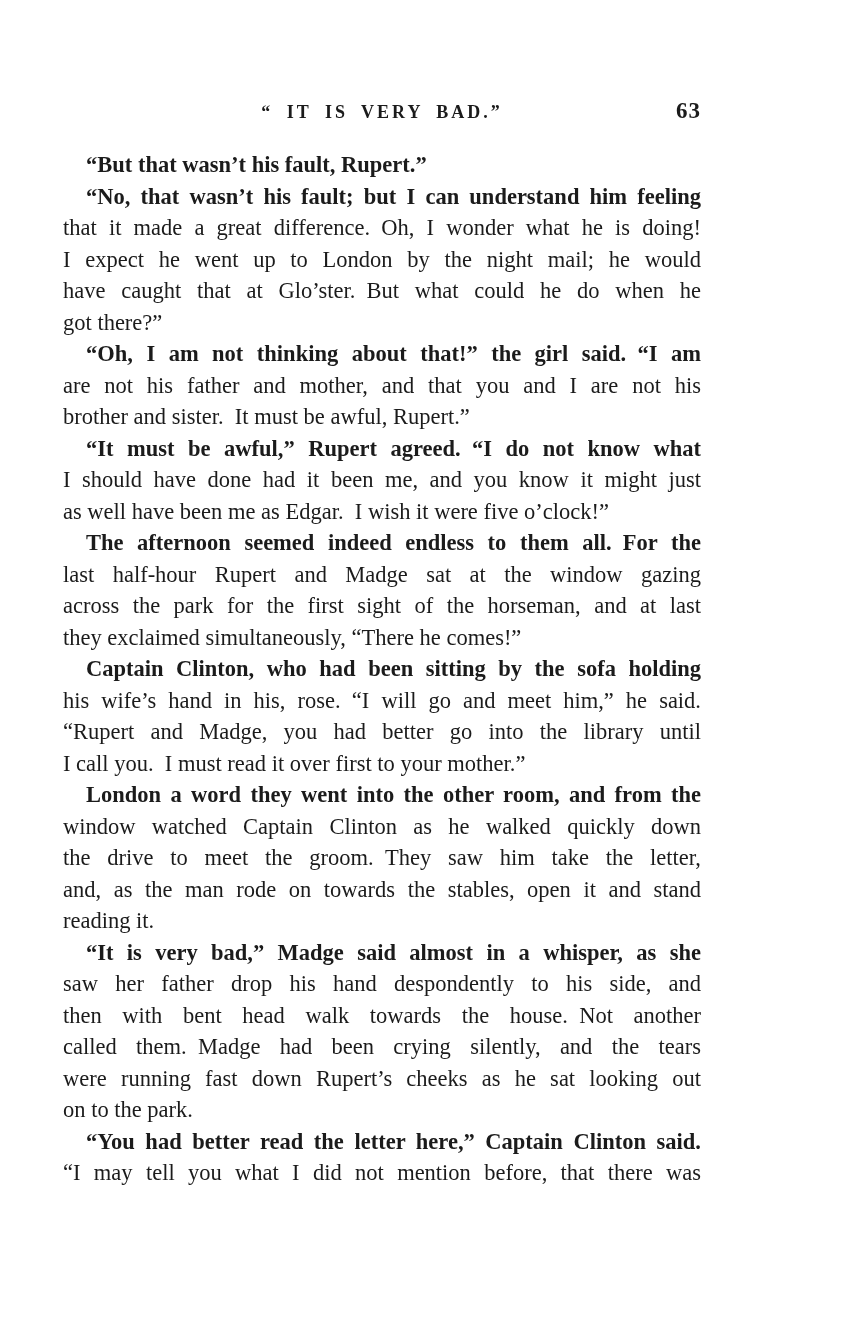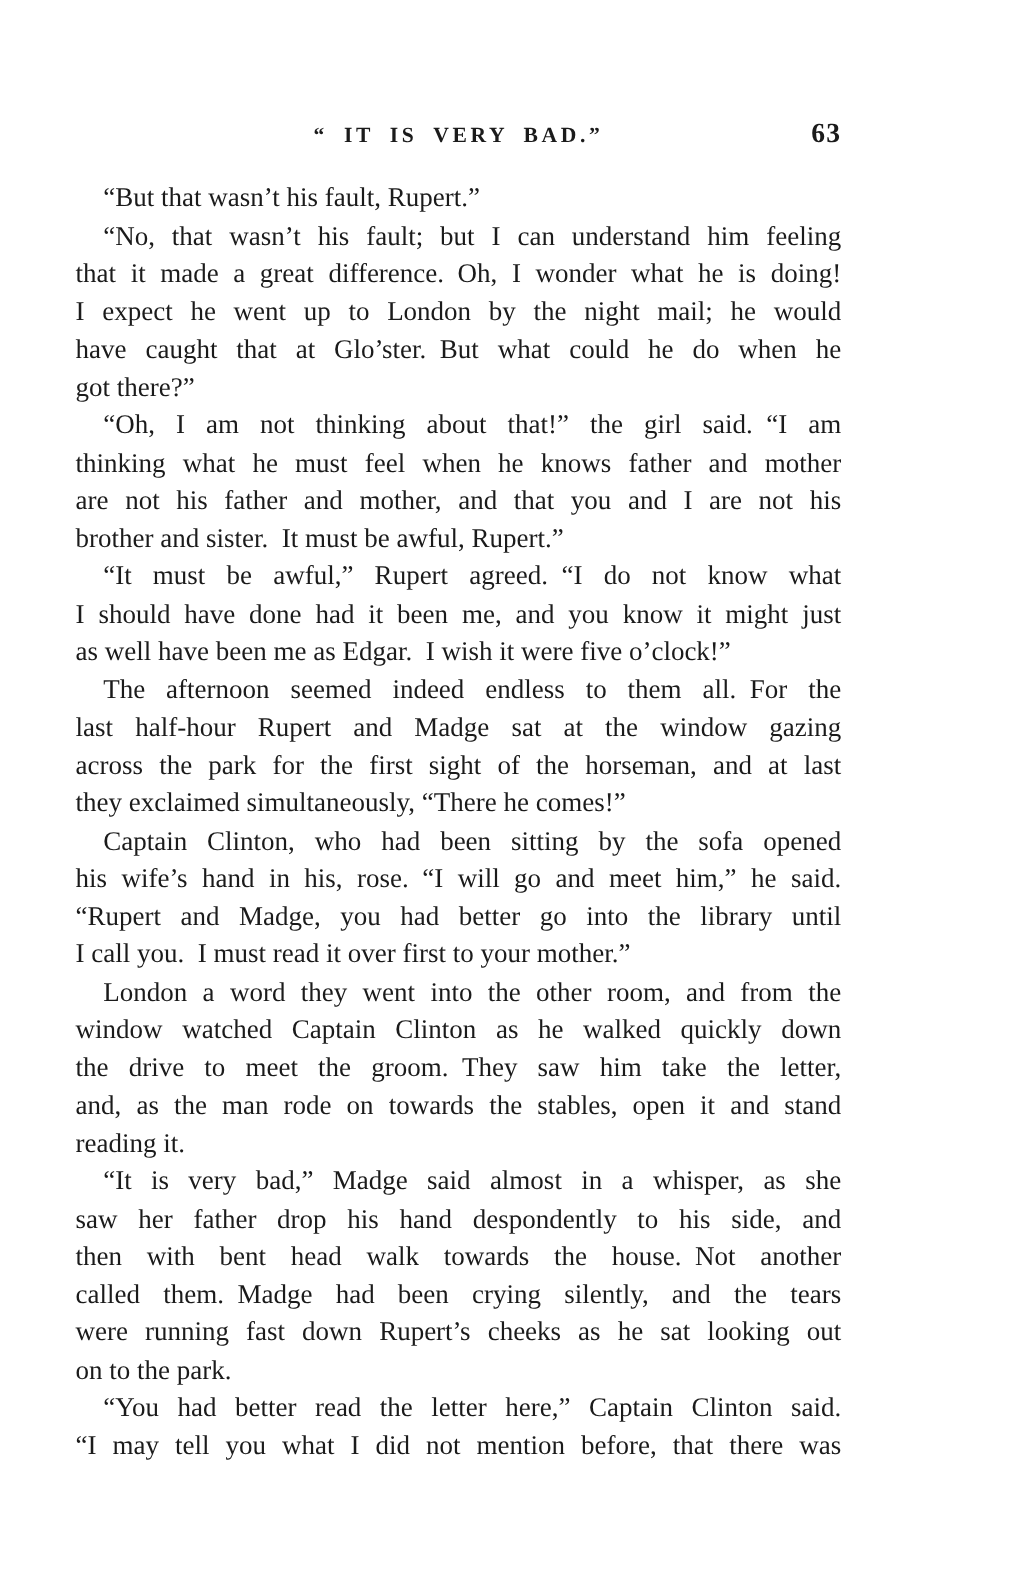"“But that wasn’t his fault," .line.first { font-weight: none -> bold }
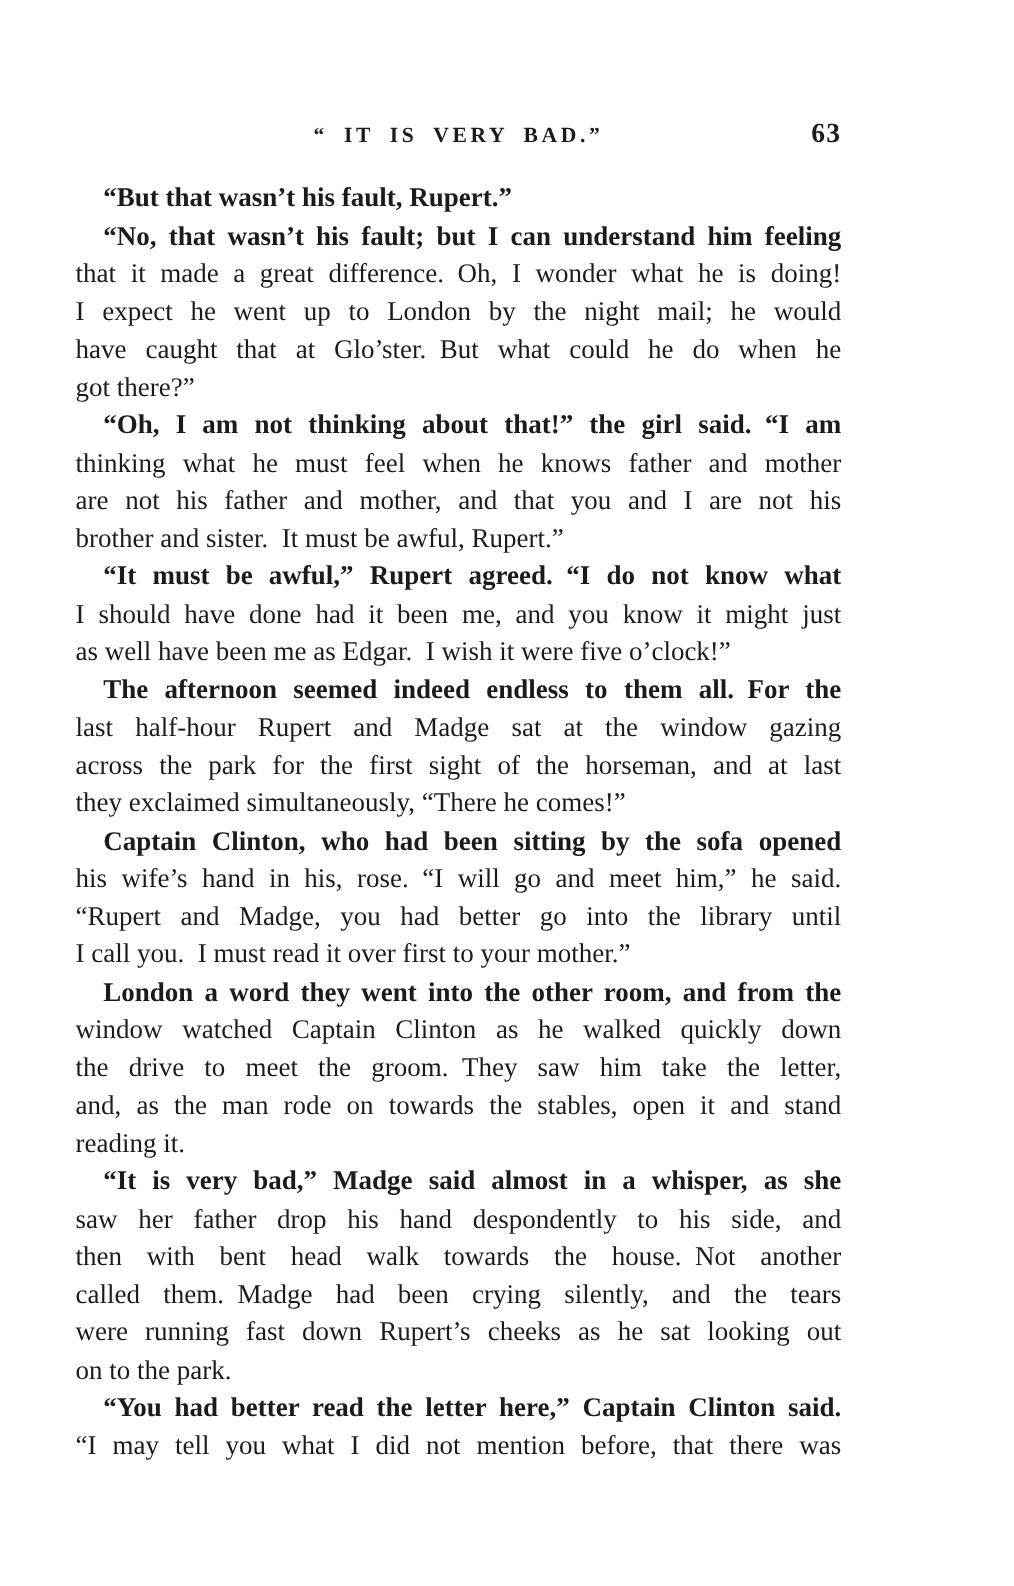"thinking what he must feel" div.line { html: <div>thinking what he must feel when he knows father and mother</div> -> none }
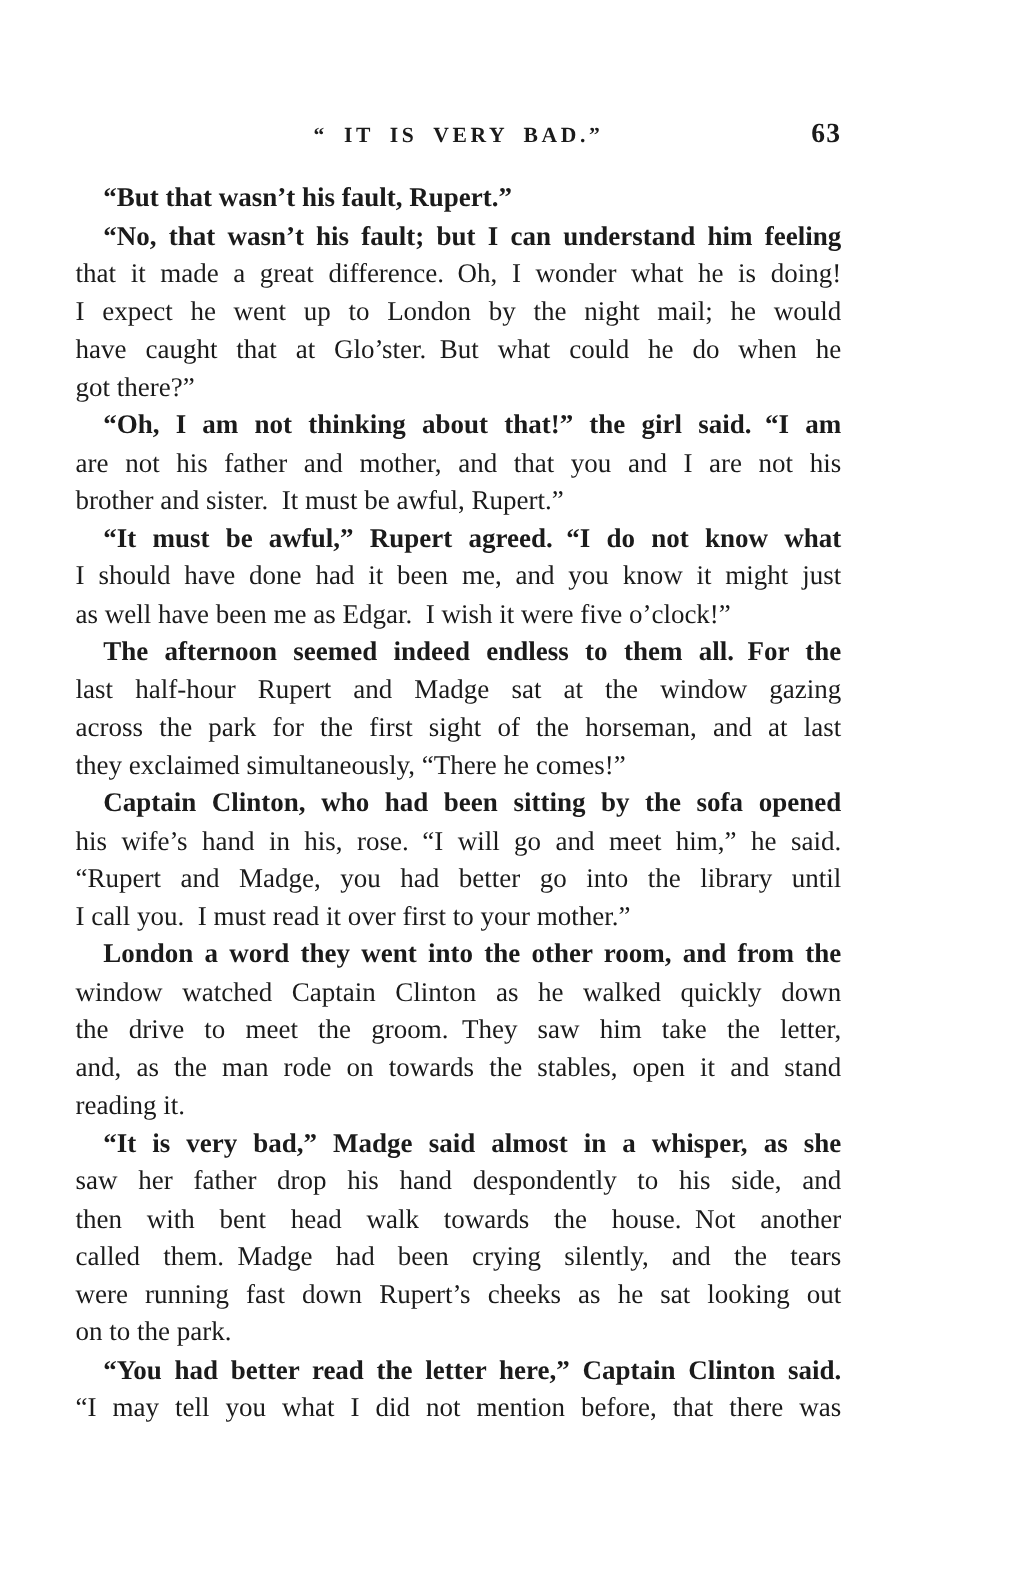"Captain Clinton, who had been" div.line { text: opened -> holding }
